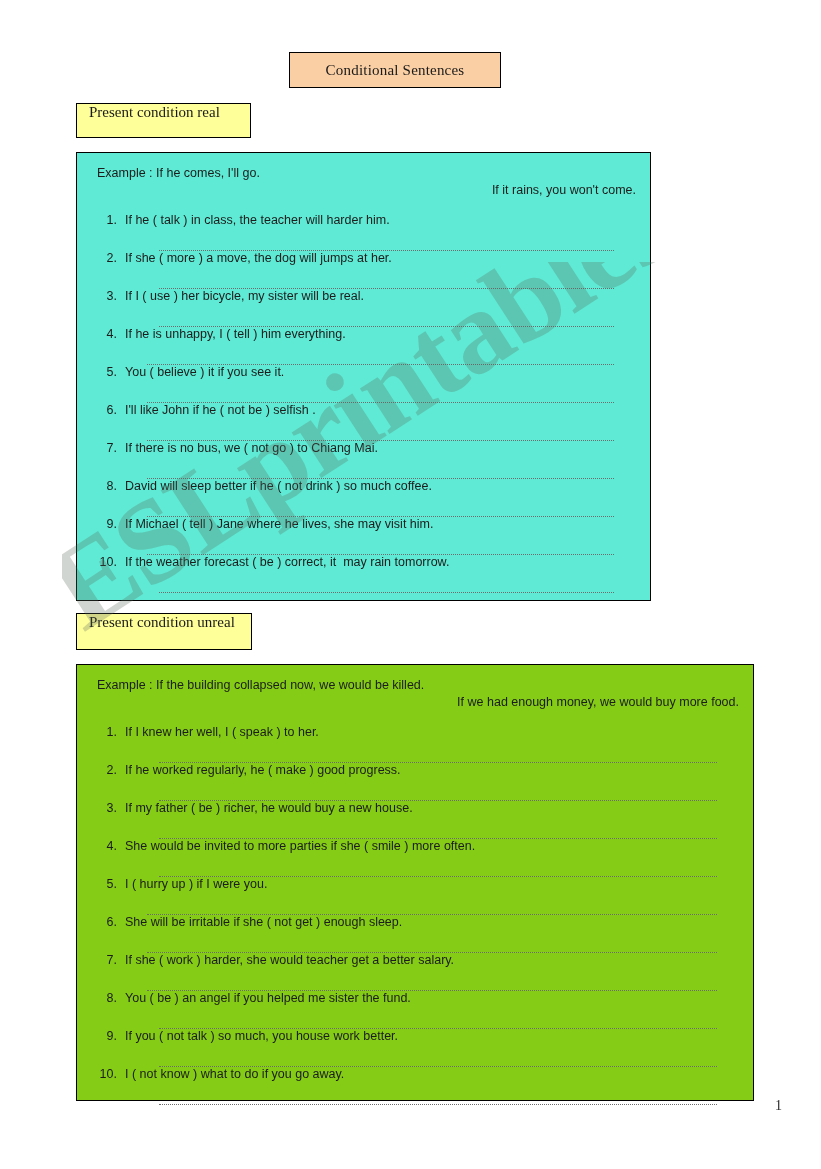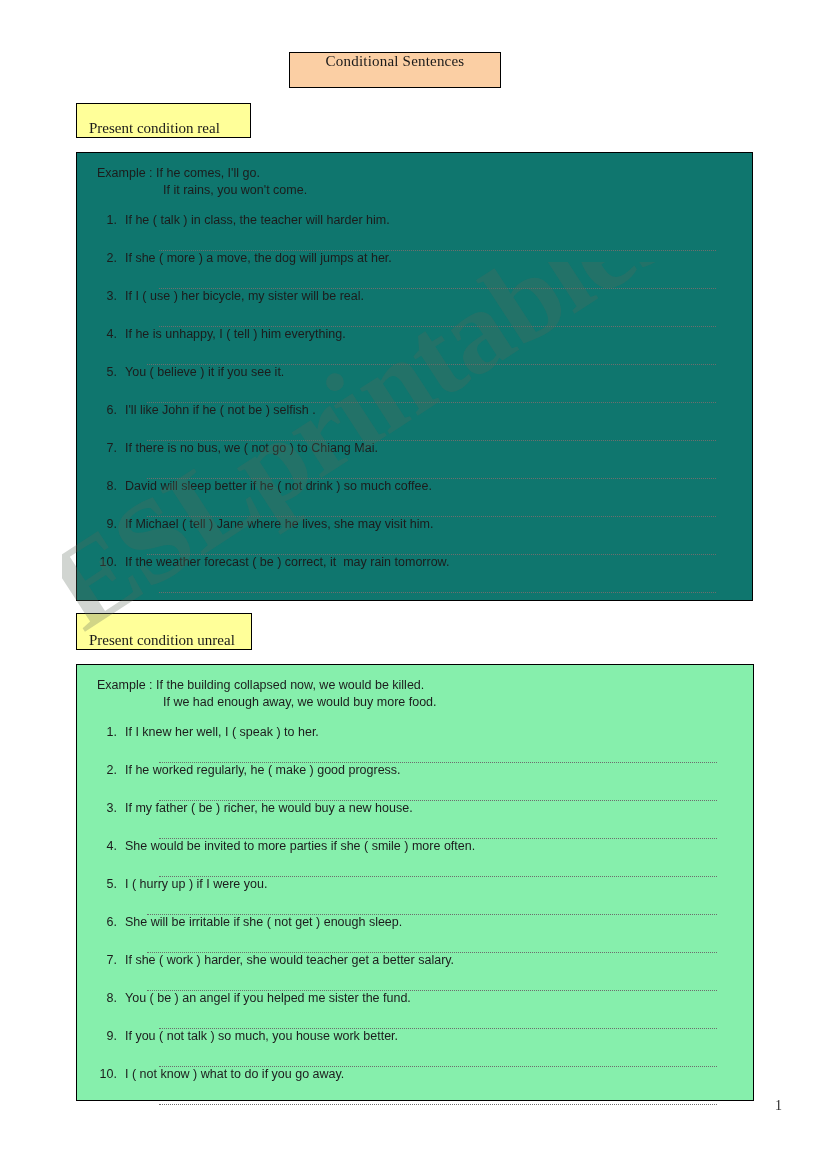"Conditional Sentences" .title-box { align-items: flex-start -> center }
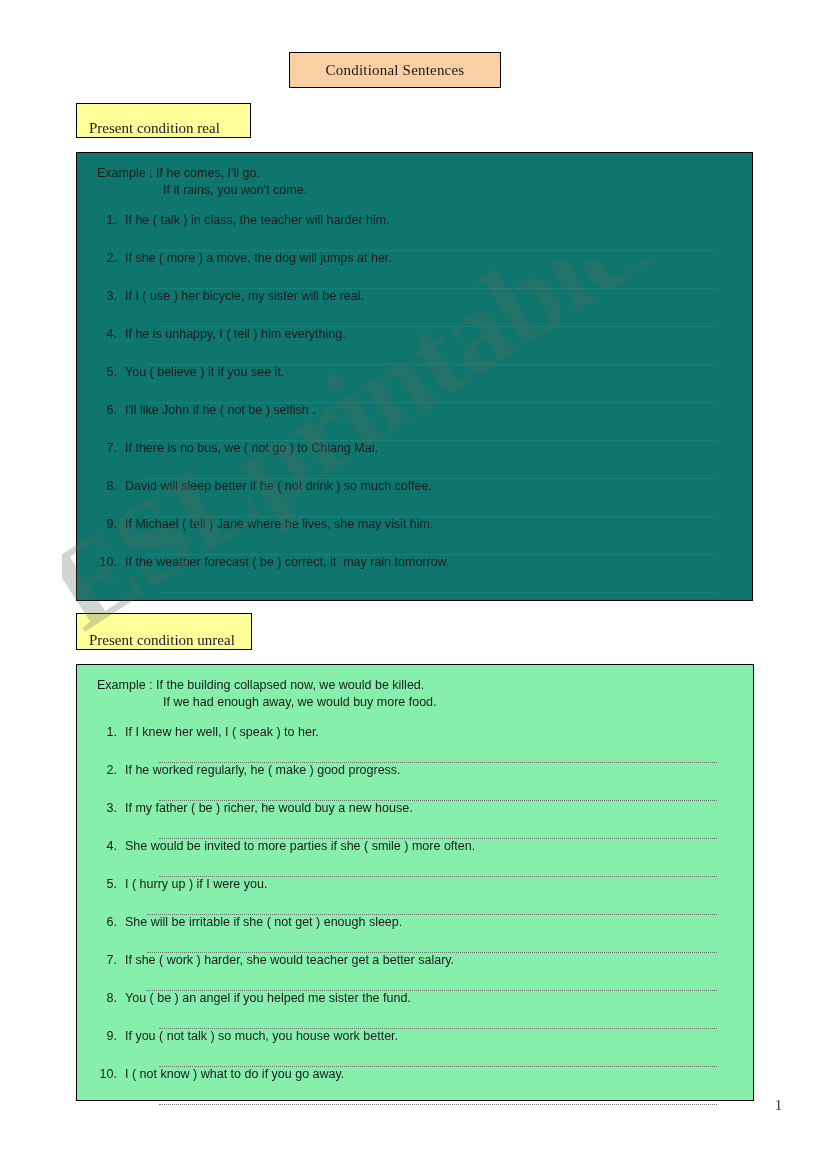"Present condition real" .chip { align-items: flex-end -> flex-start }
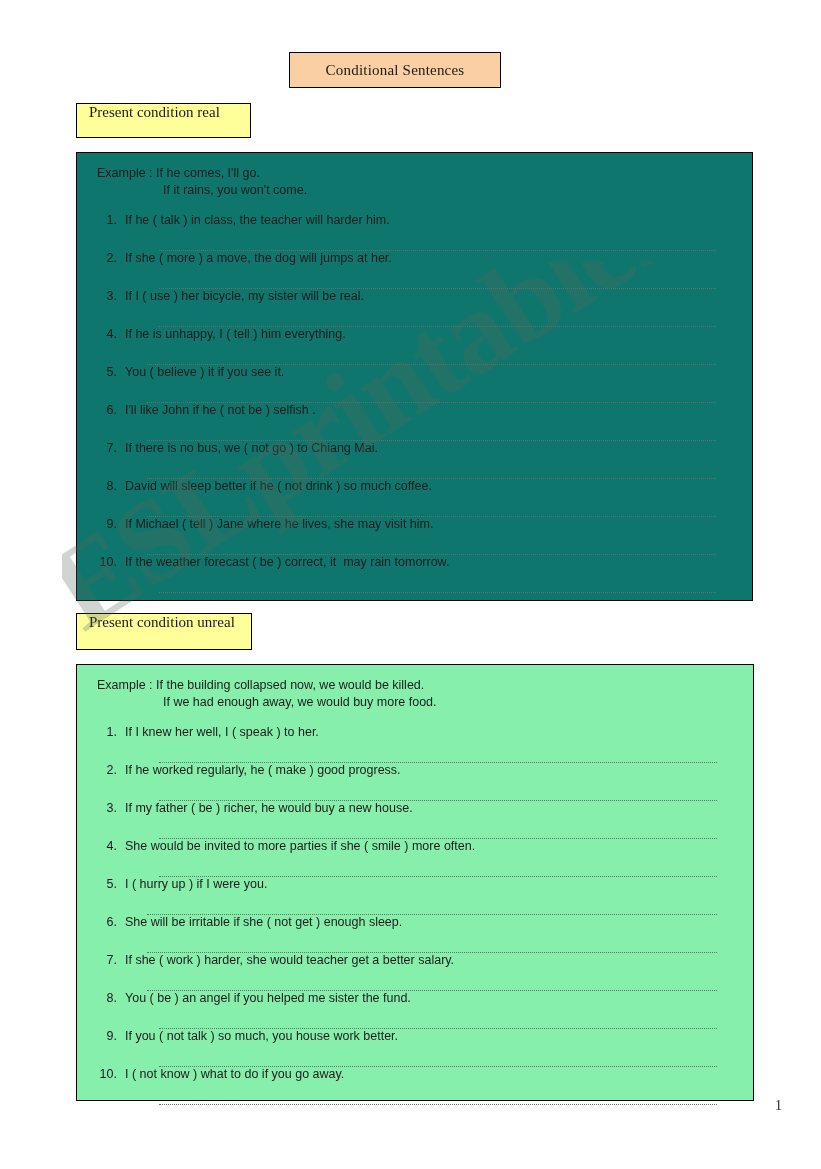"Example : If he comes," #panel-real { background: #0f766e -> #5eead4; width: 677px -> 575px }
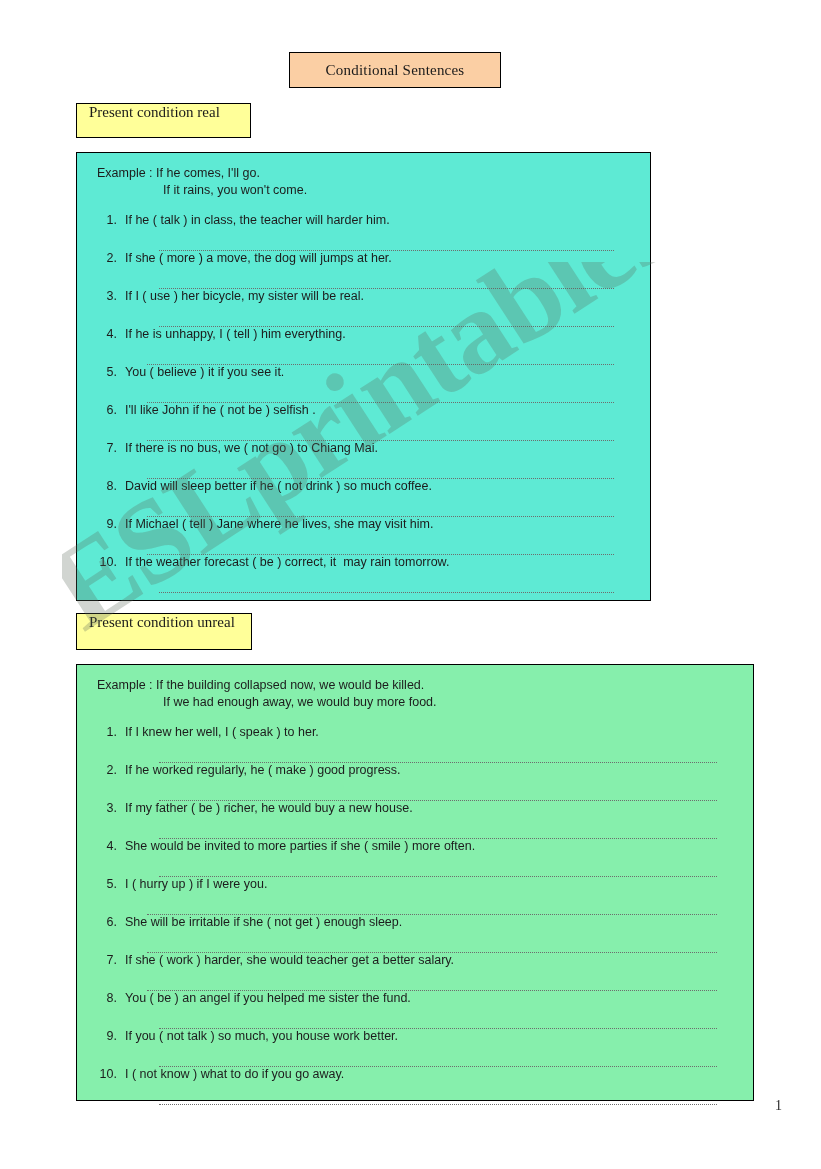"If it rains, you won't" .example .cont { text-align: none -> right }
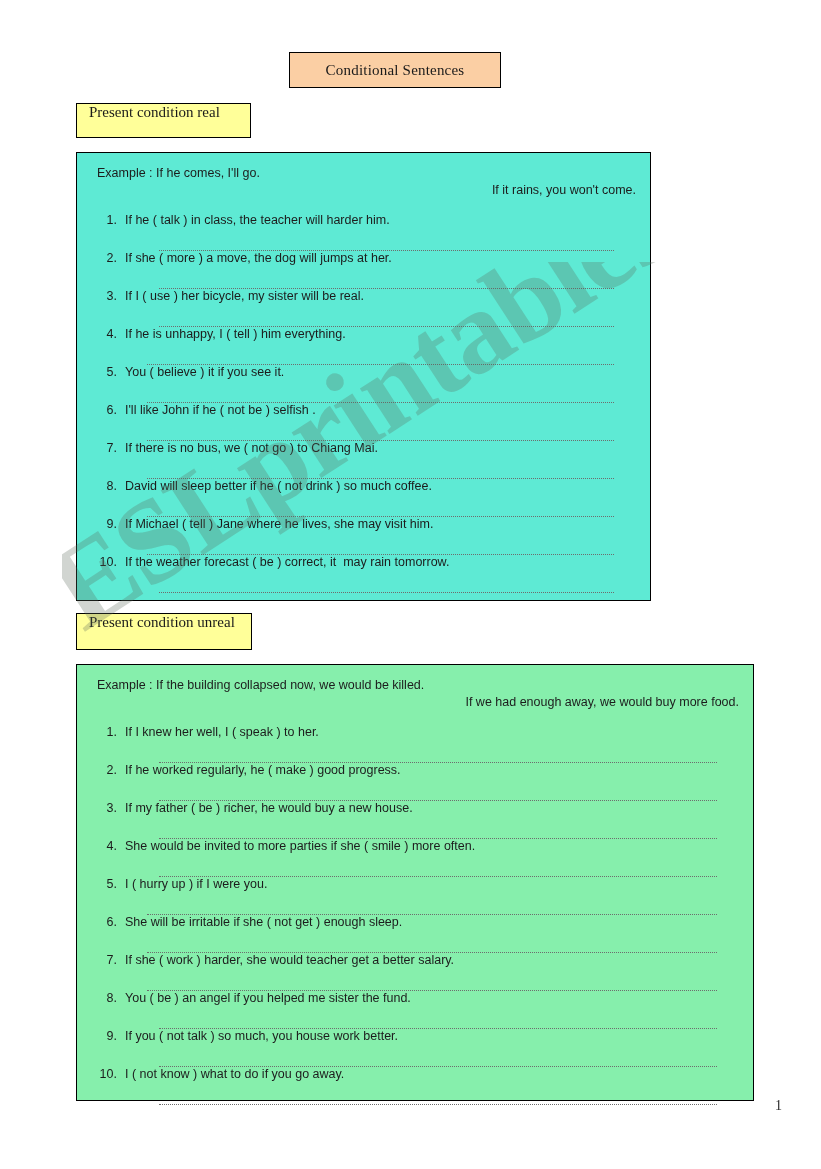"Example : If the building" #panel-unreal { background: #86efac -> #84cc16 }
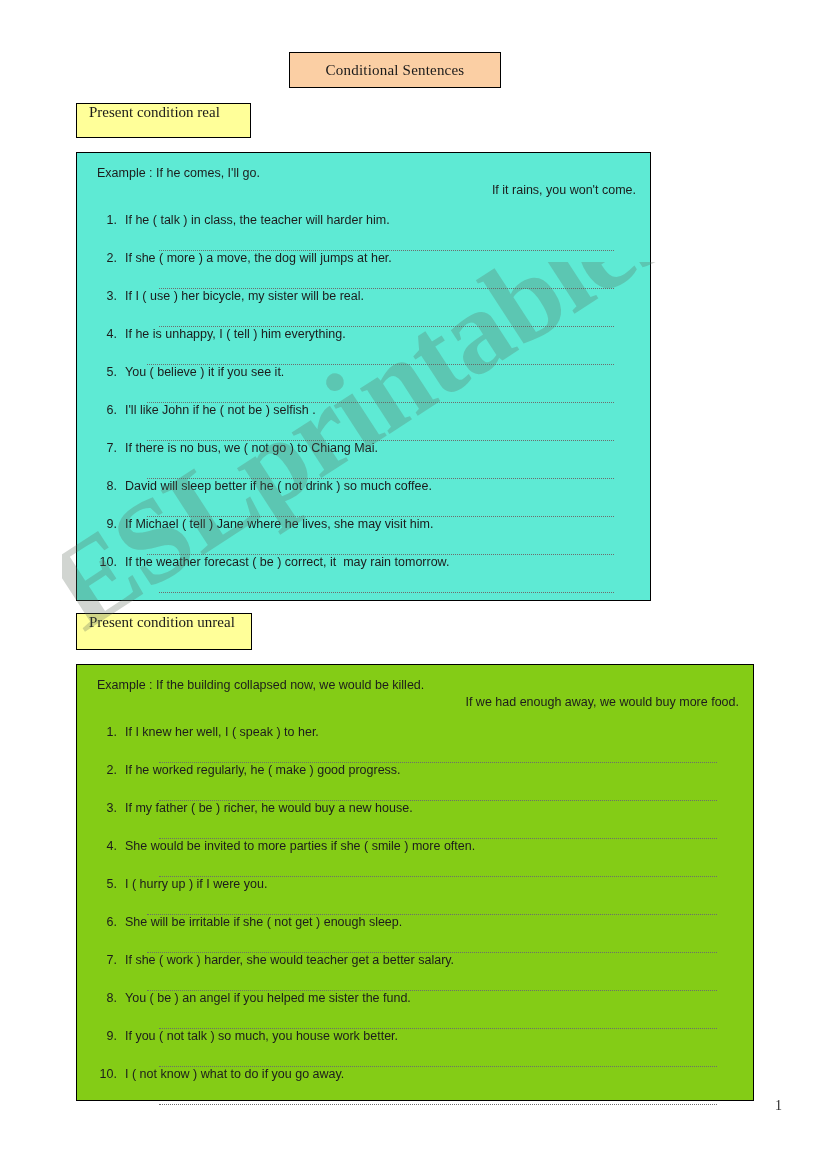"If we had enough away," span.cont { text: away -> money }
